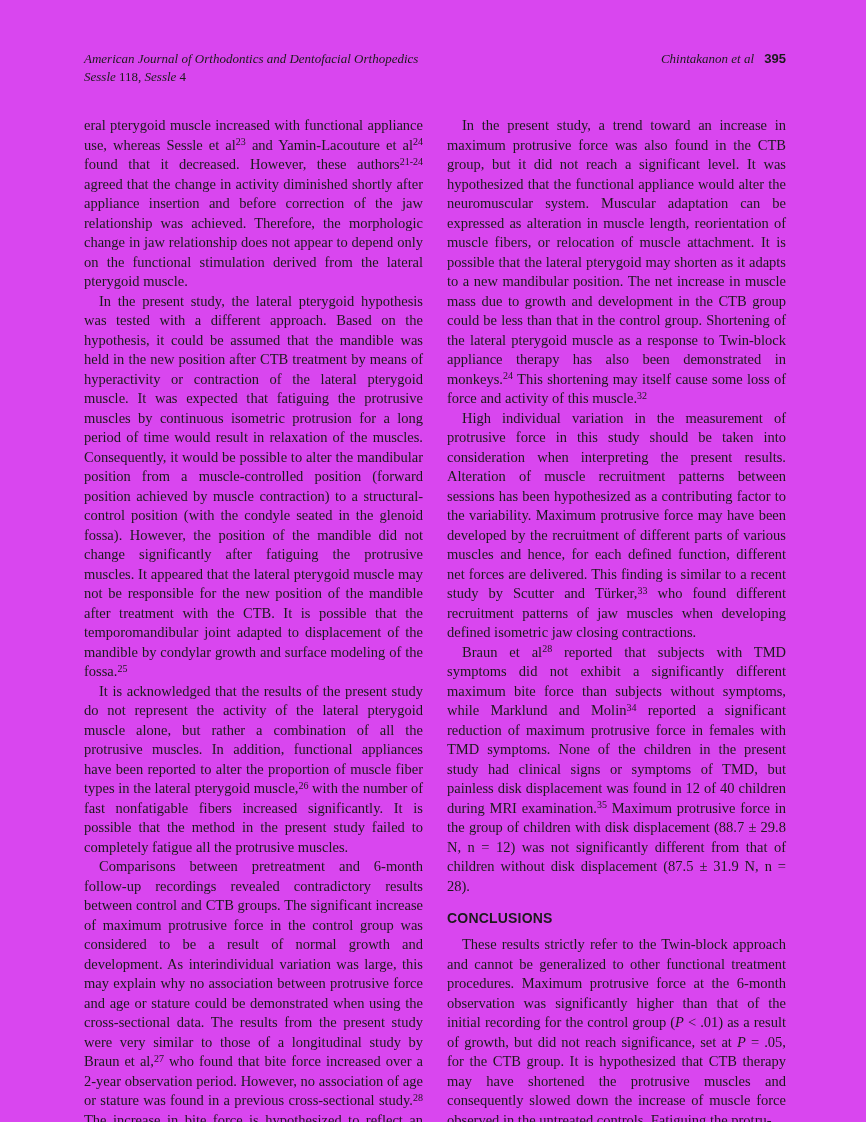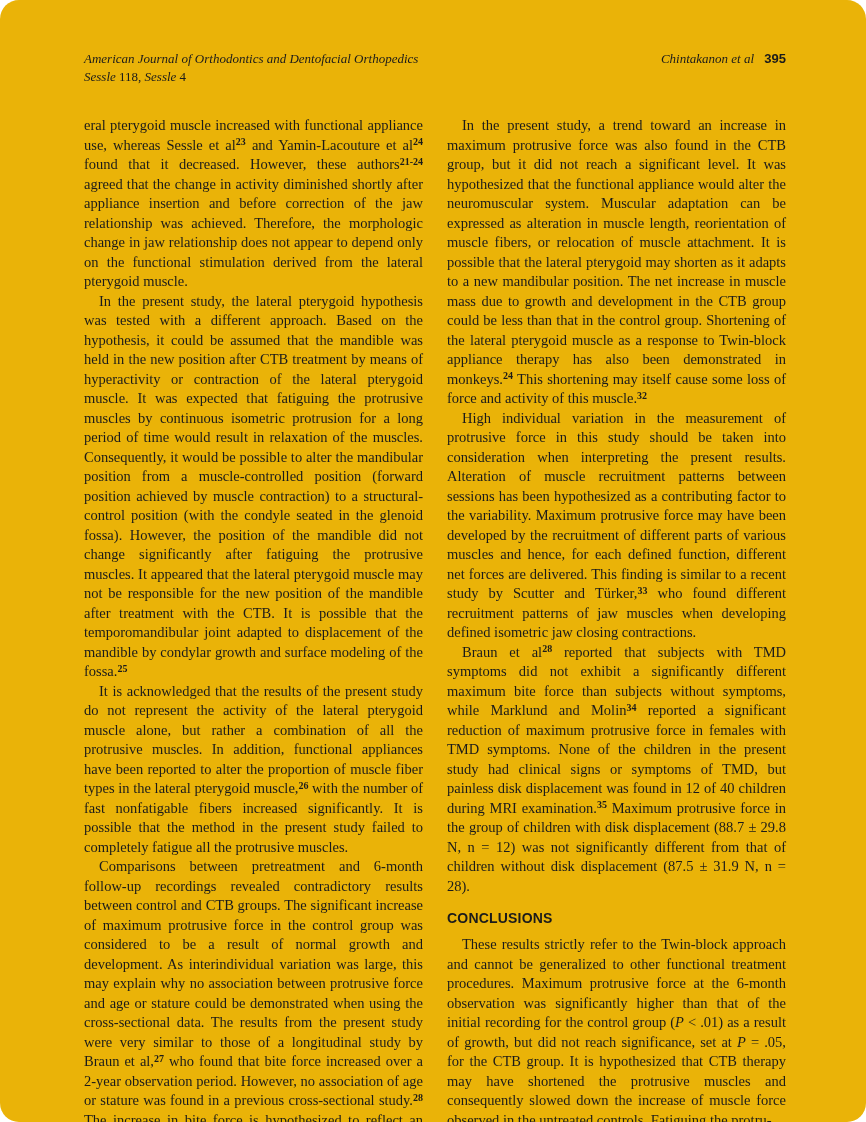"American Journal of Orthodontics and" .page { background: #eab308 -> #d946ef; border-radius: 19px -> none }
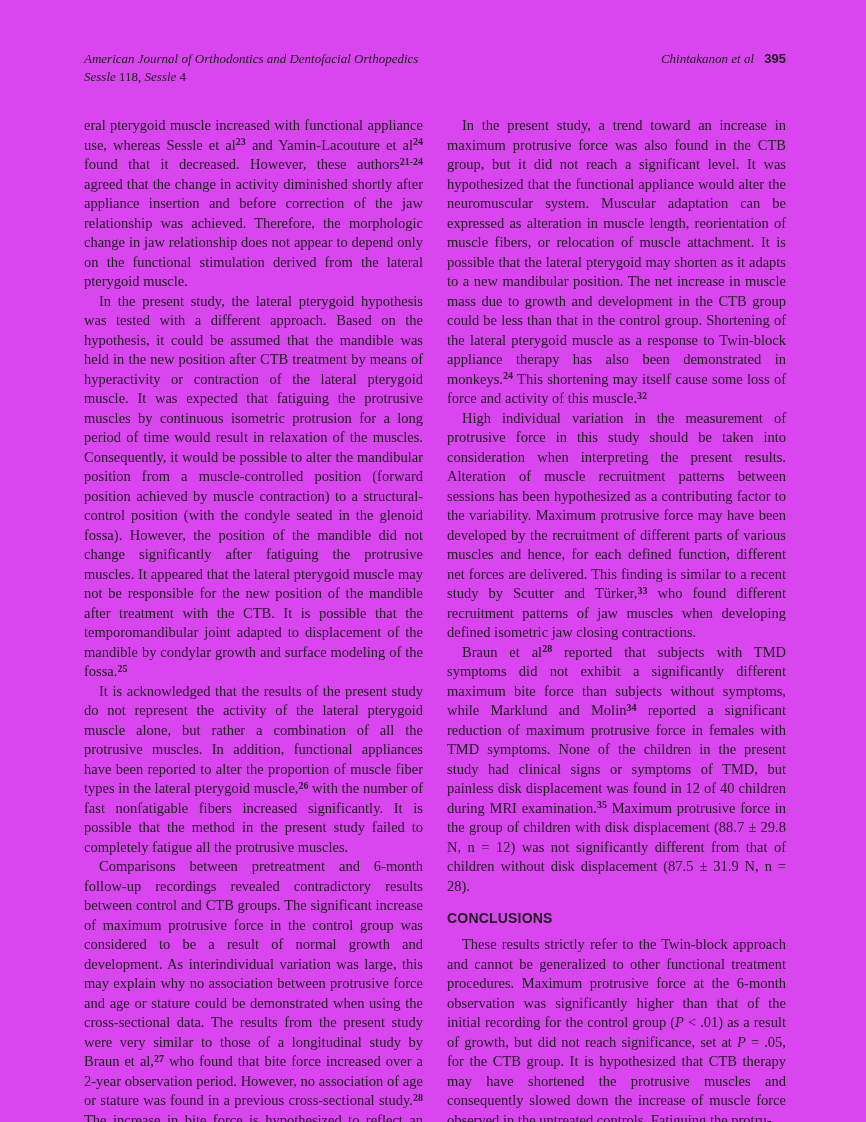"23" .para sup { font-weight: bold -> none }
